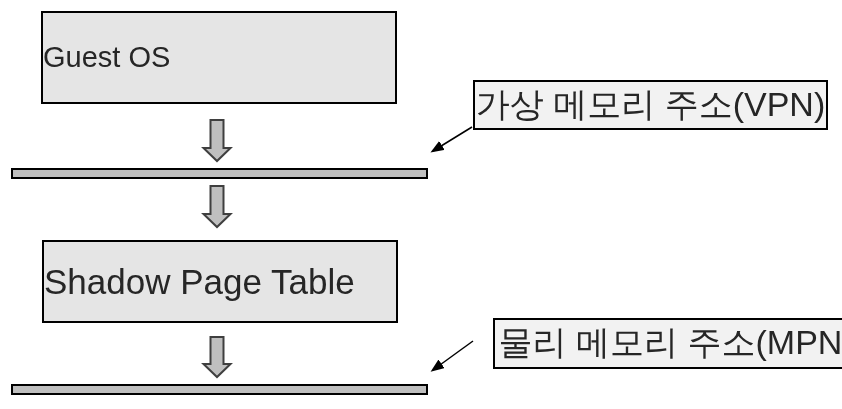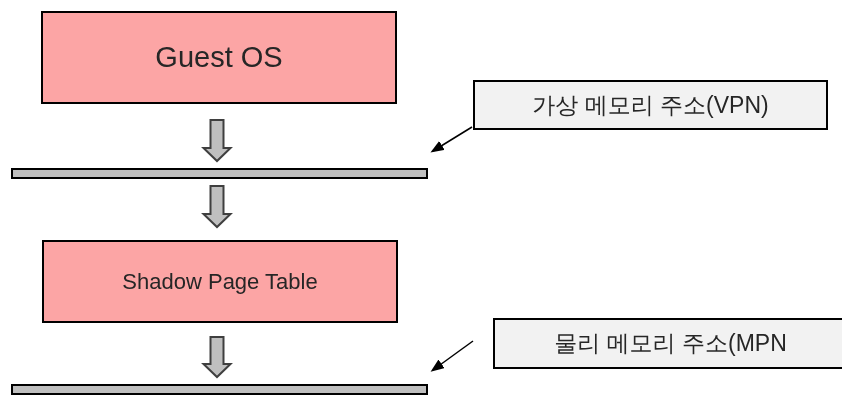"Guest OS" .node-box { background: #fca5a5 -> #e5e5e5; justify-content: center -> flex-start }
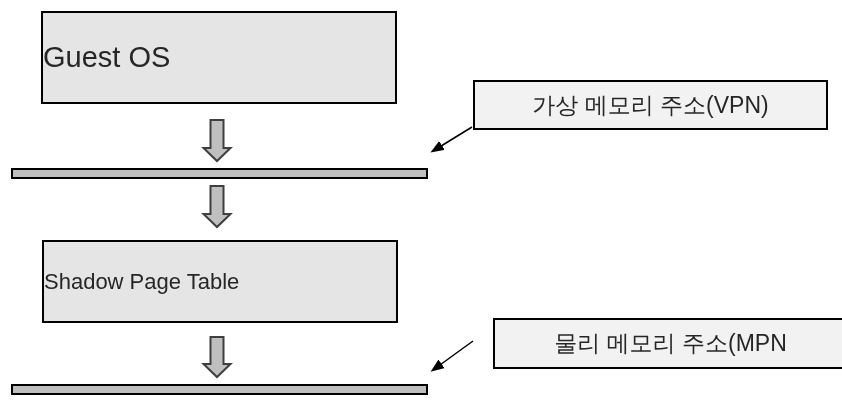"가상 메모리 주소(VPN)" .callout-box { align-items: center -> none; font-size: 23px -> 34px }
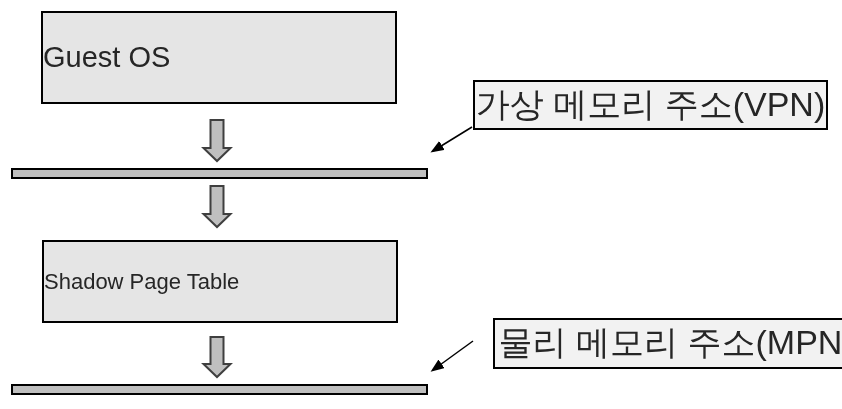"Shadow Page Table" .node-shadow { font-size: 22px -> 35px }
